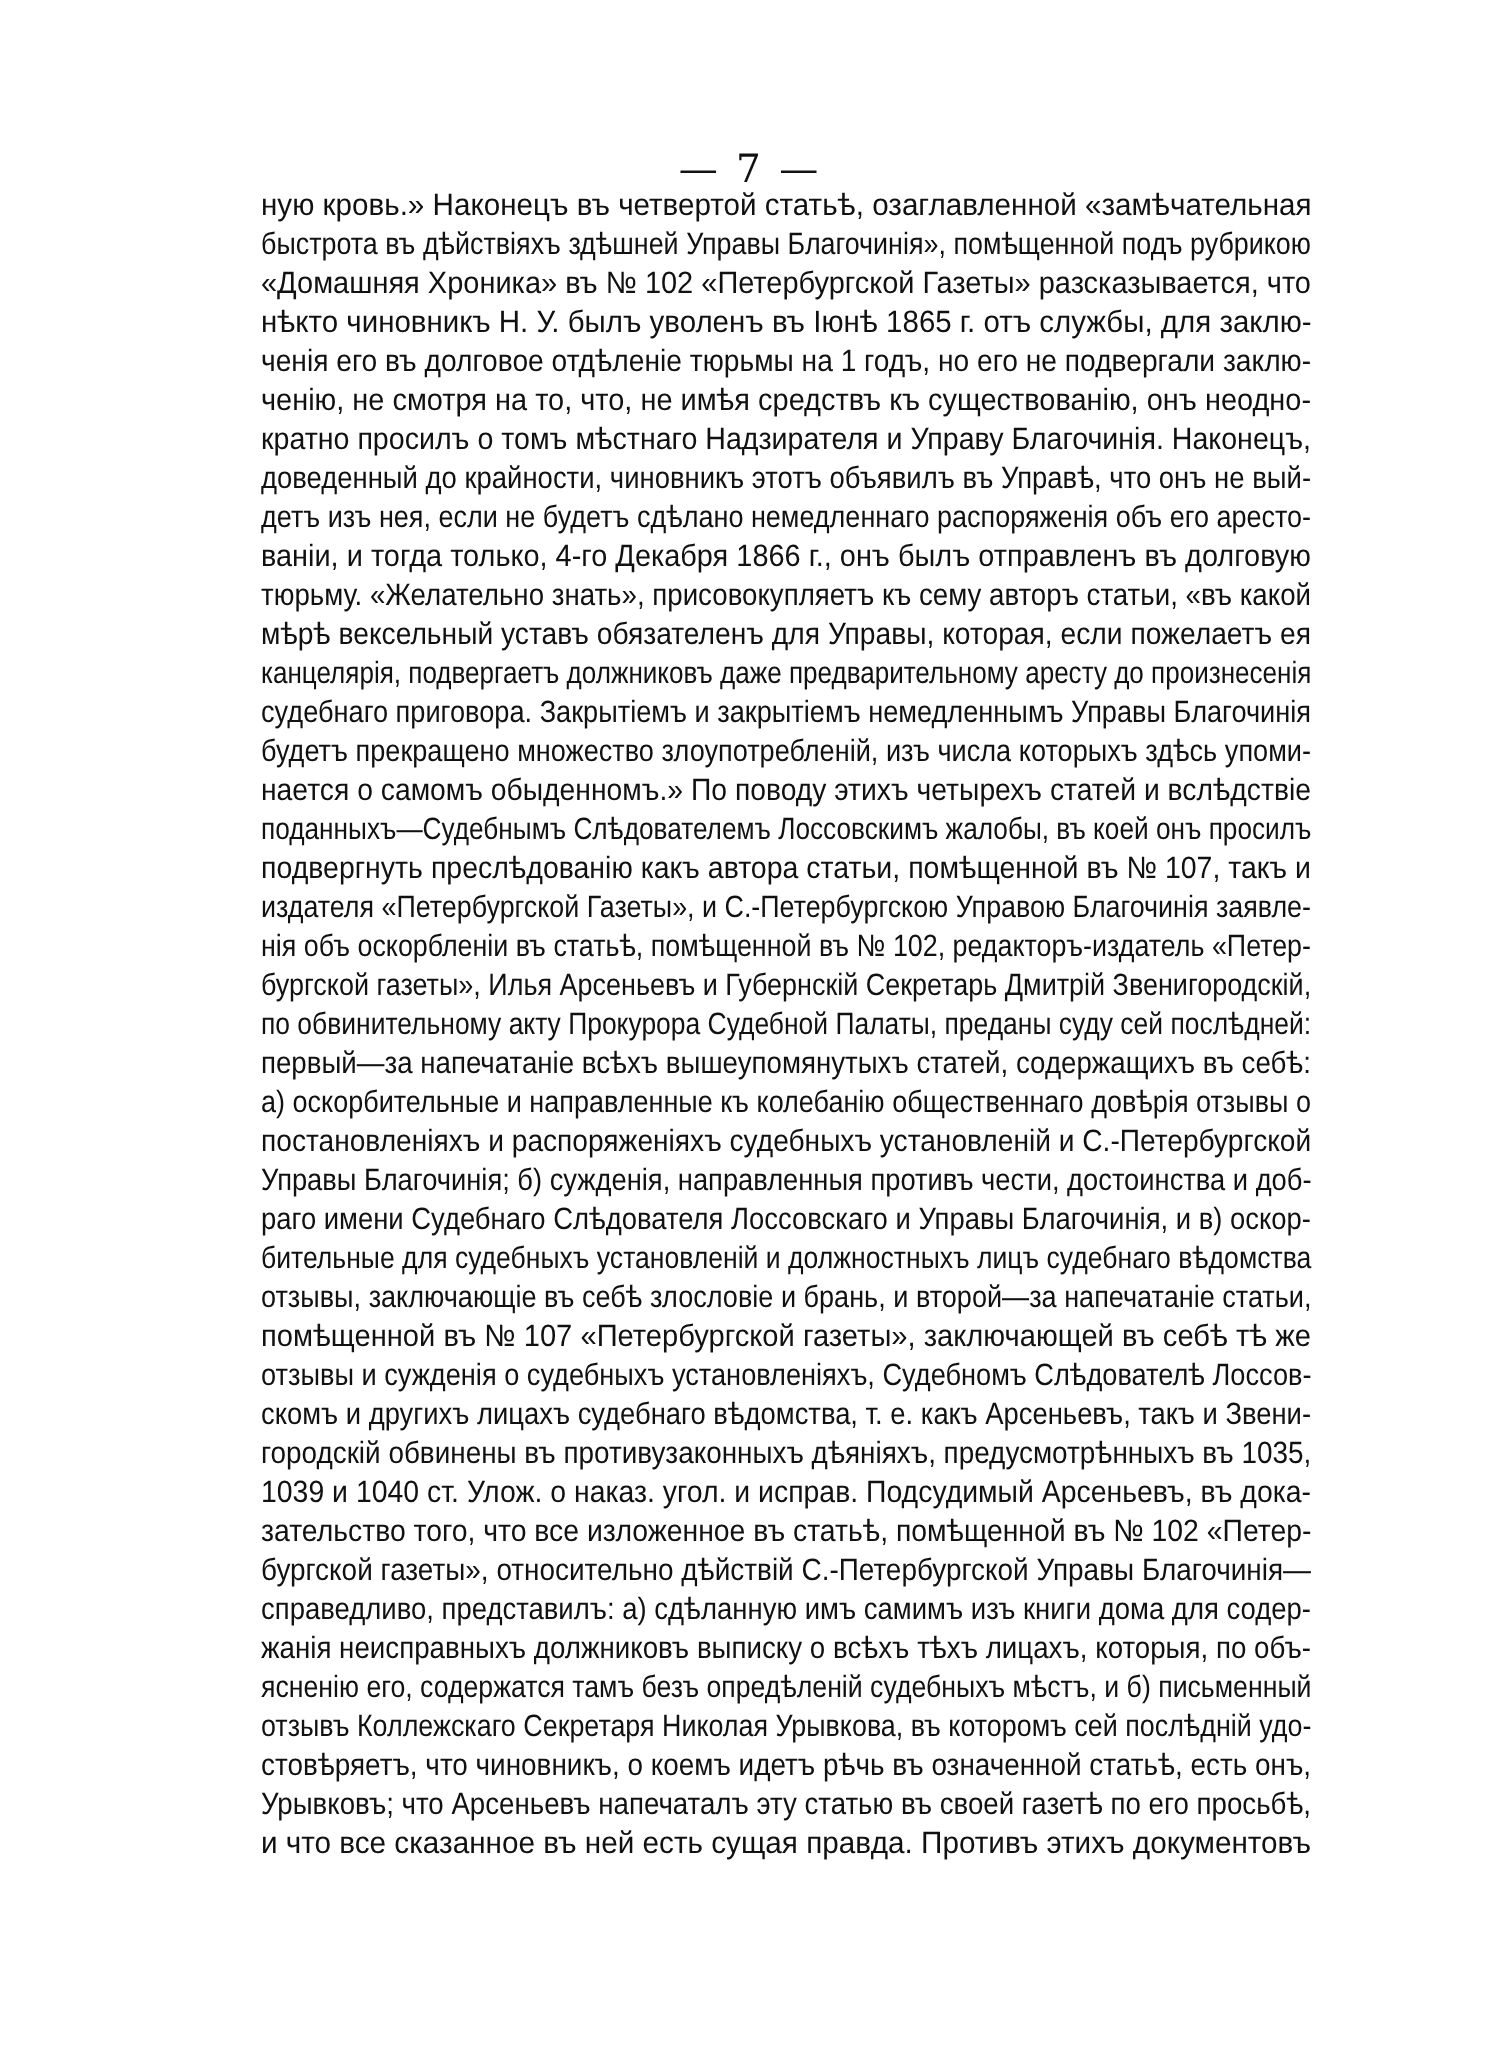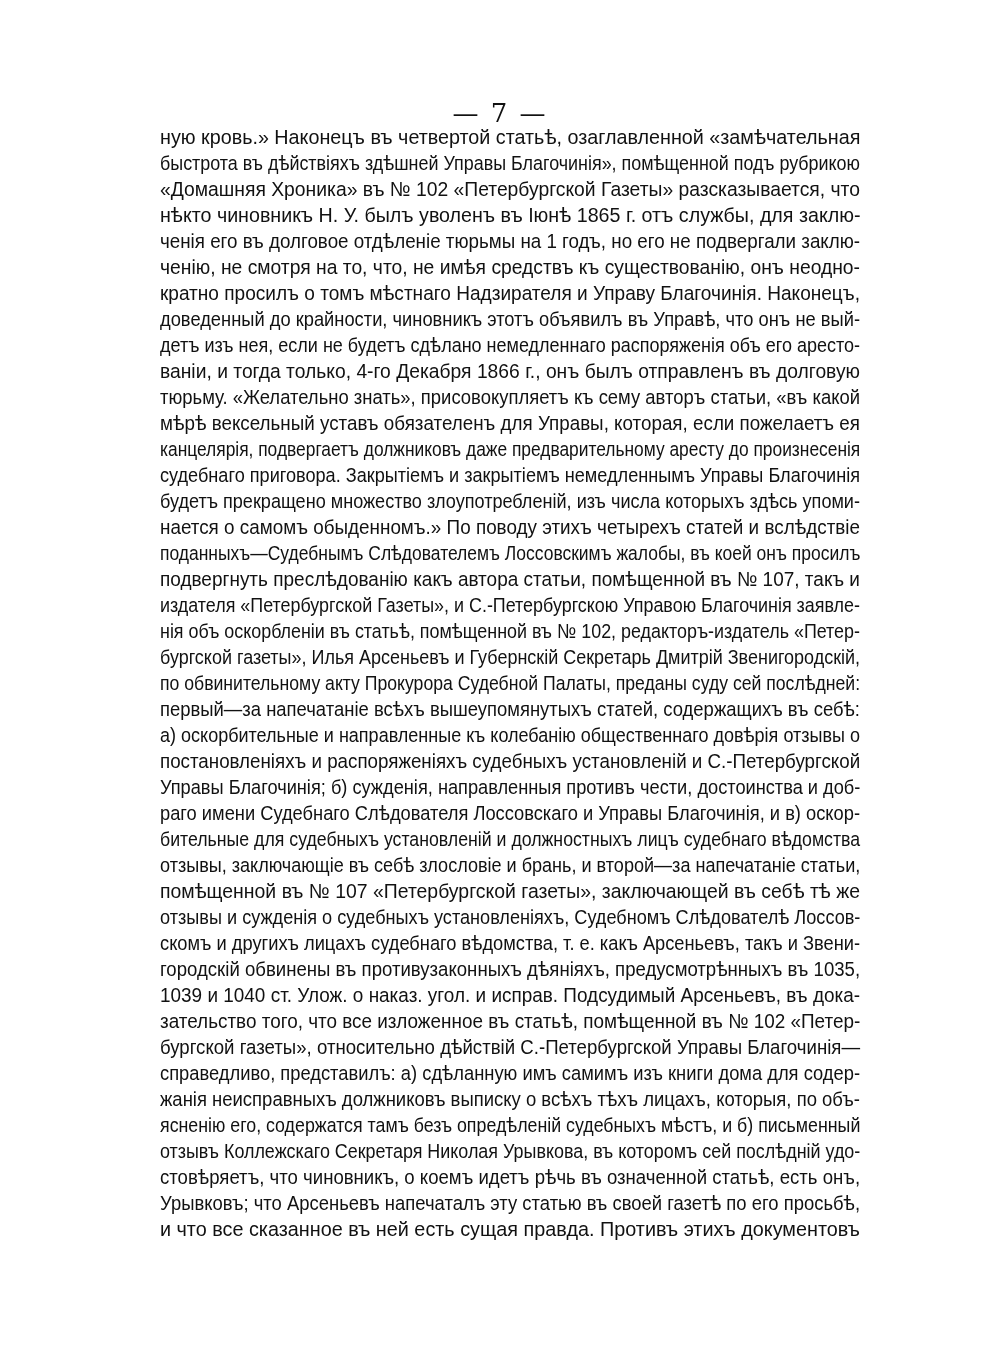"ную кровь.» Наконецъ въ четвертой" .body-text { left: 160px -> 174px }
